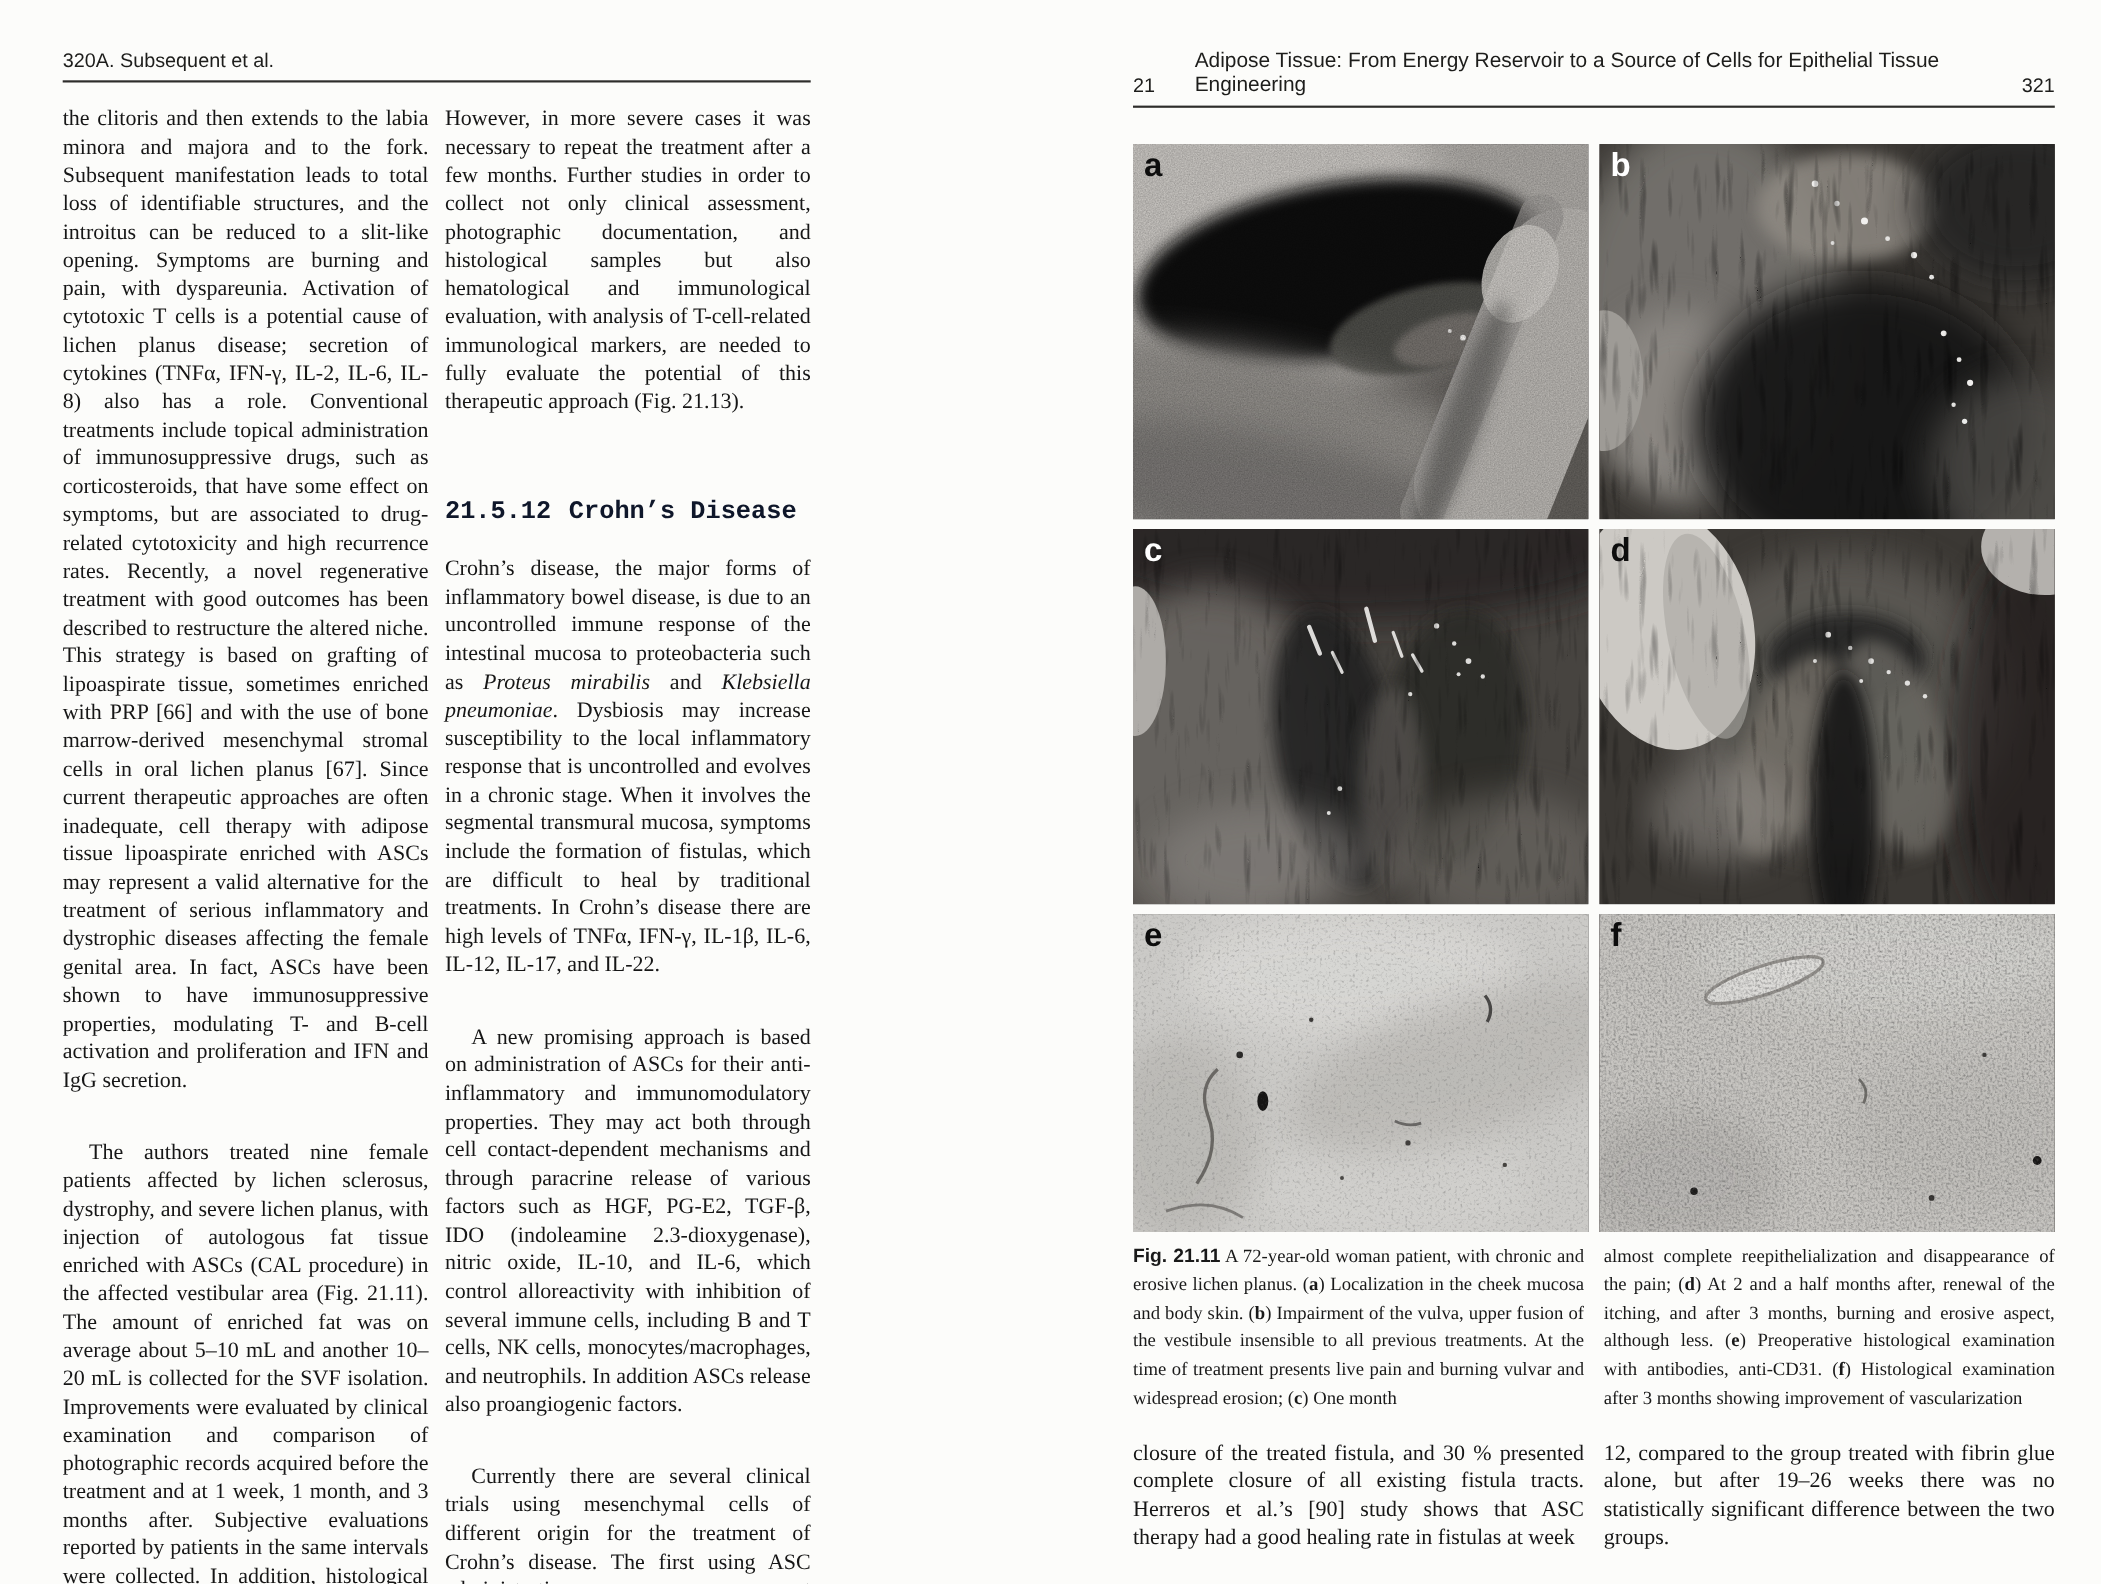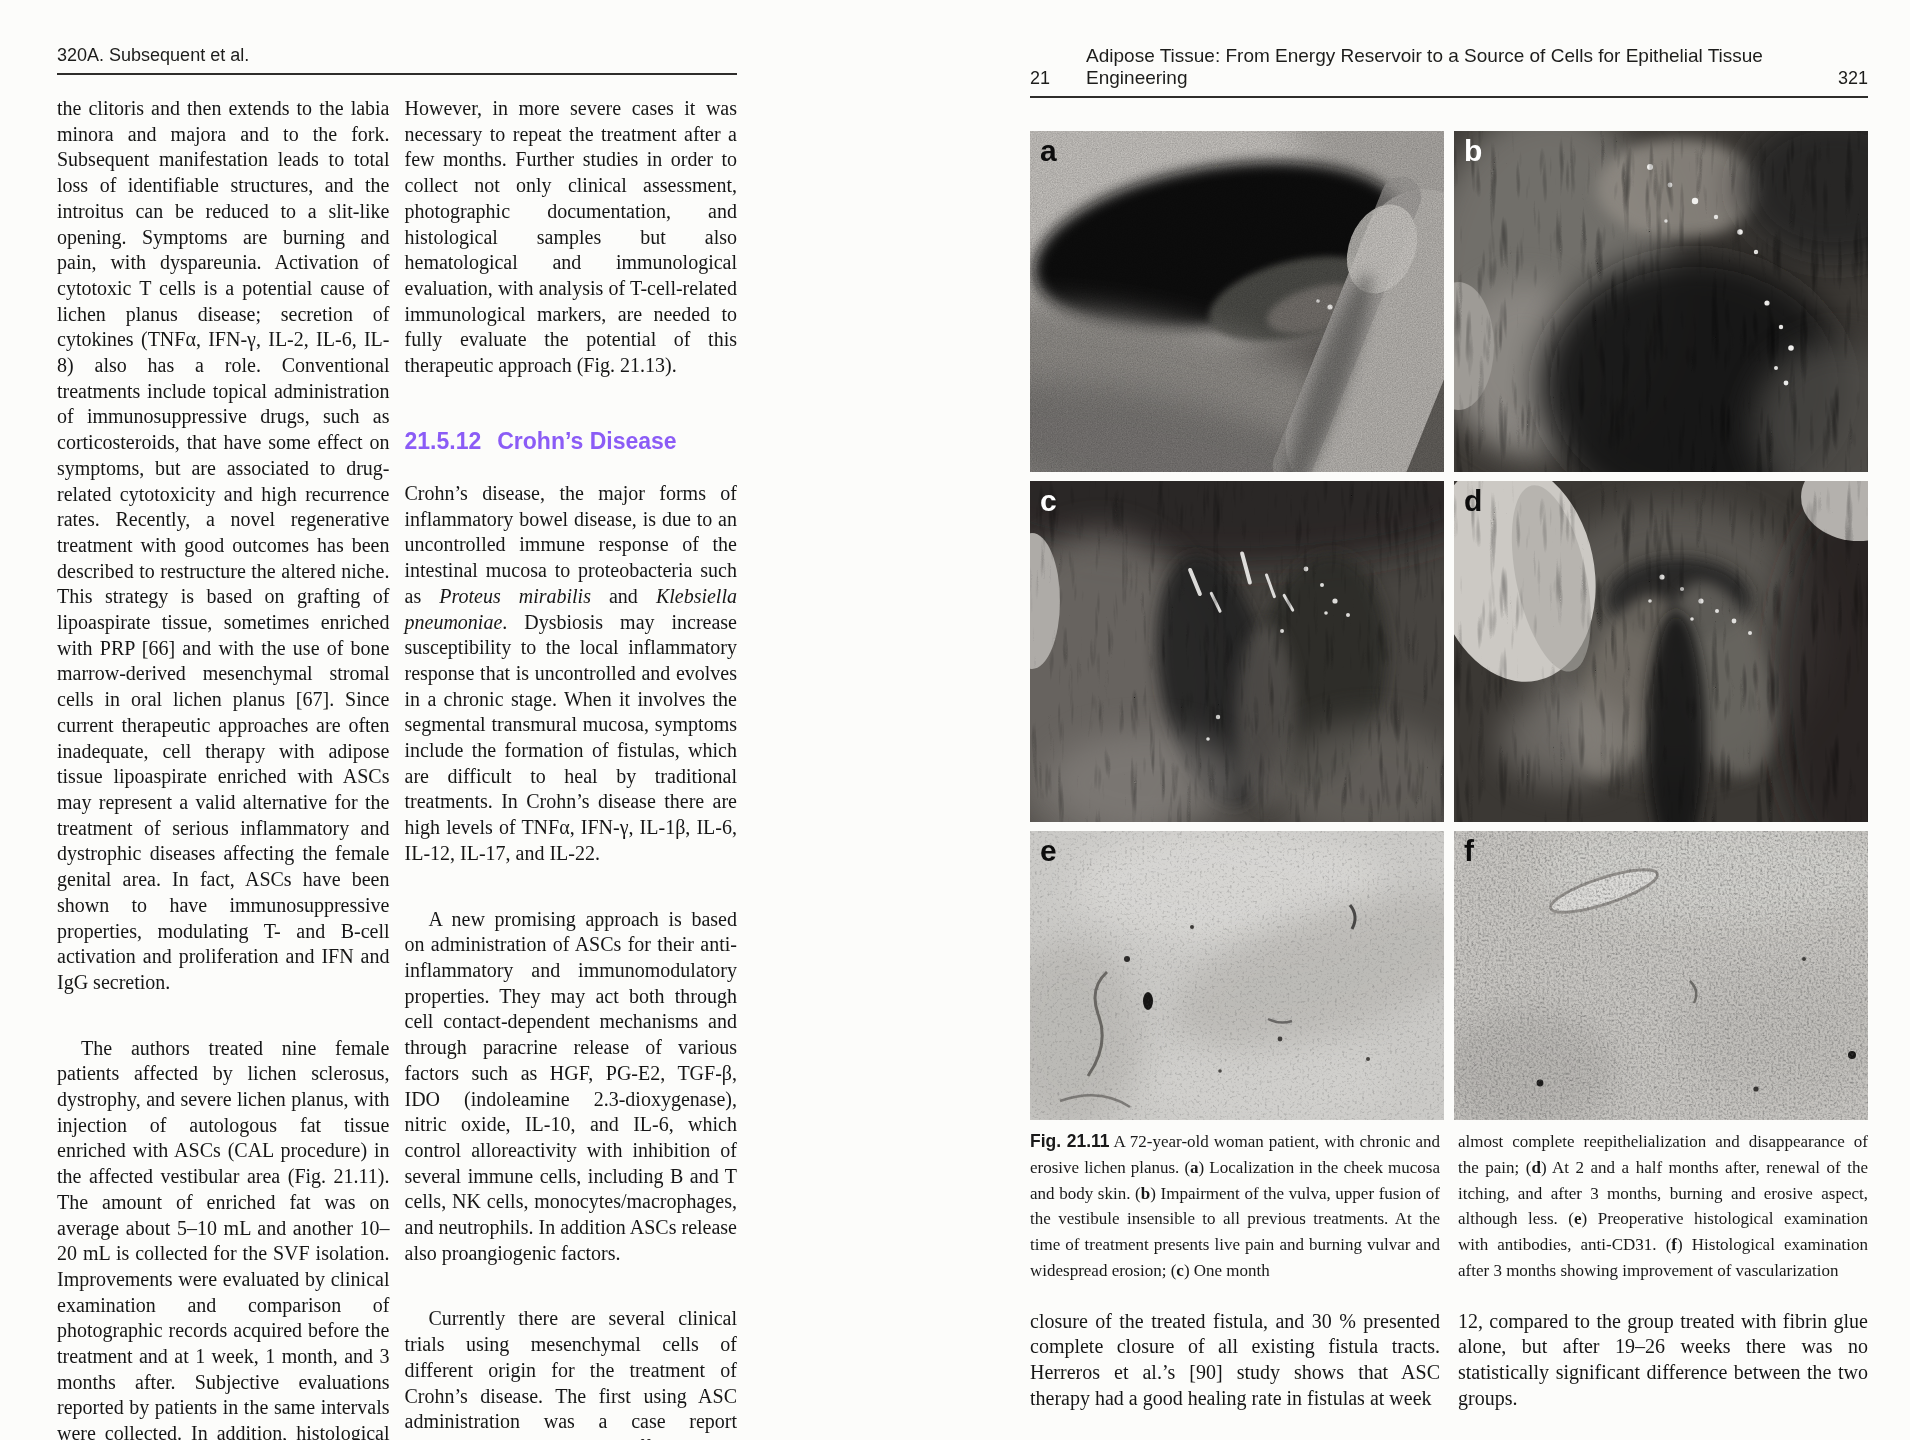"21.5.12" .section-heading { color: #8b5cf6 -> #0f172a; font-family: Liberation Sans, sans-serif -> Liberation Mono, monospace; margin: 50px 0 27px 0 -> 74px 0 27px 0 }
